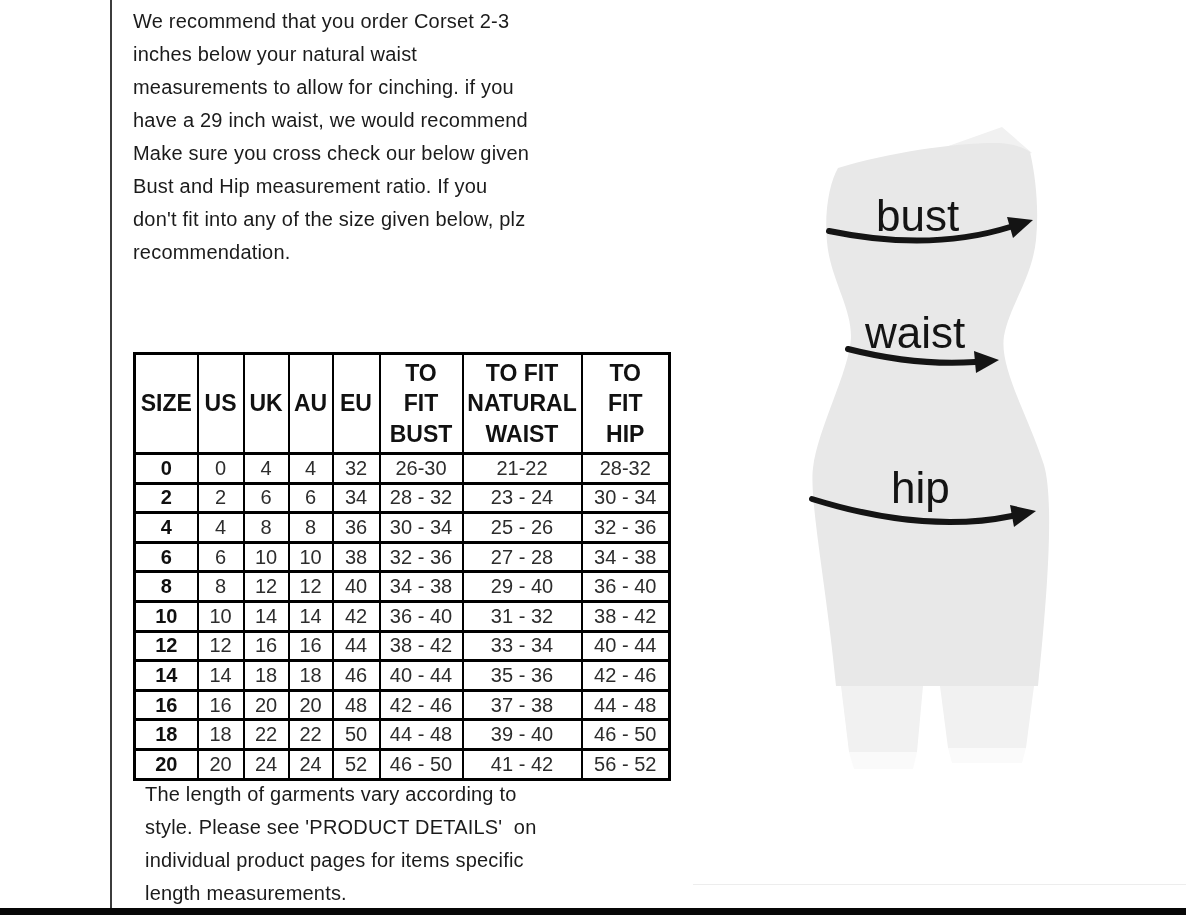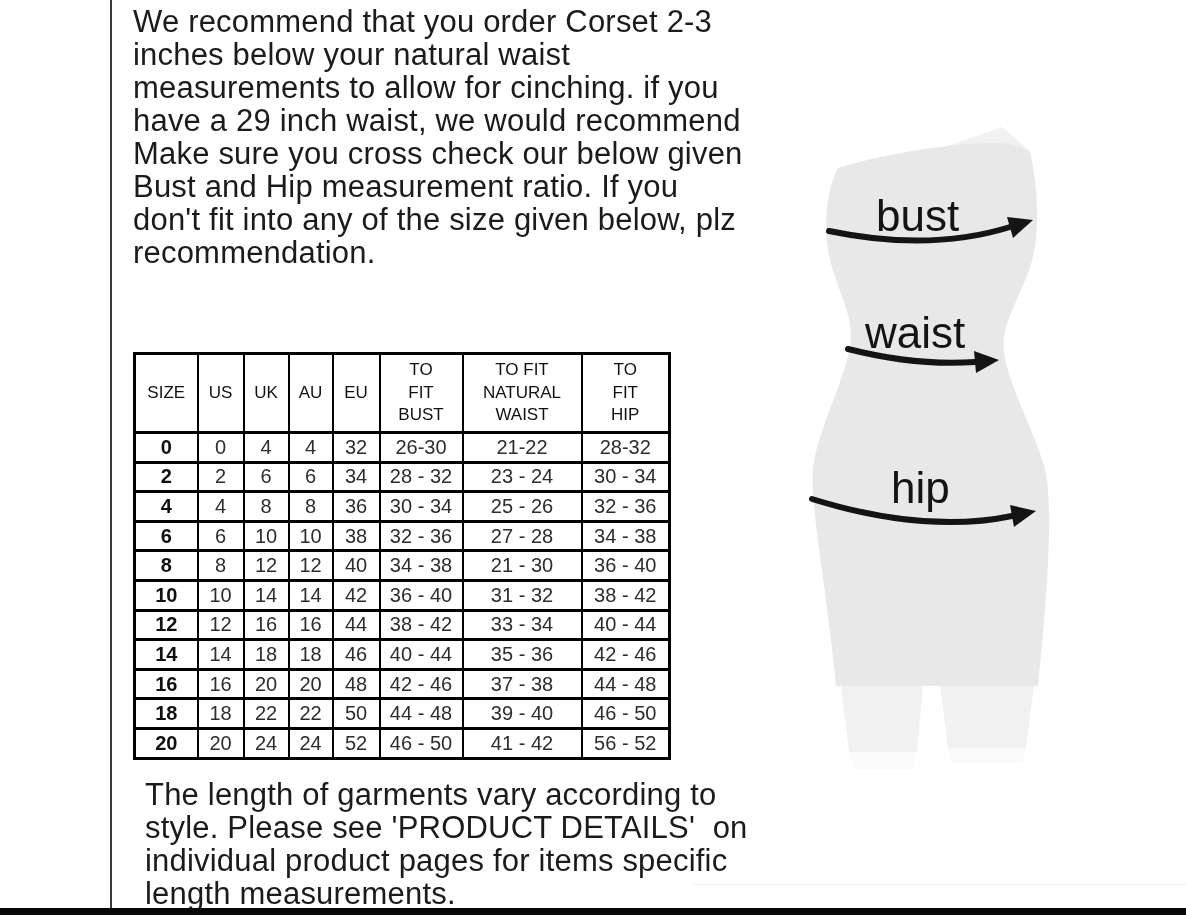"We recommend that you order" .para { font-size: 31px -> 20px }
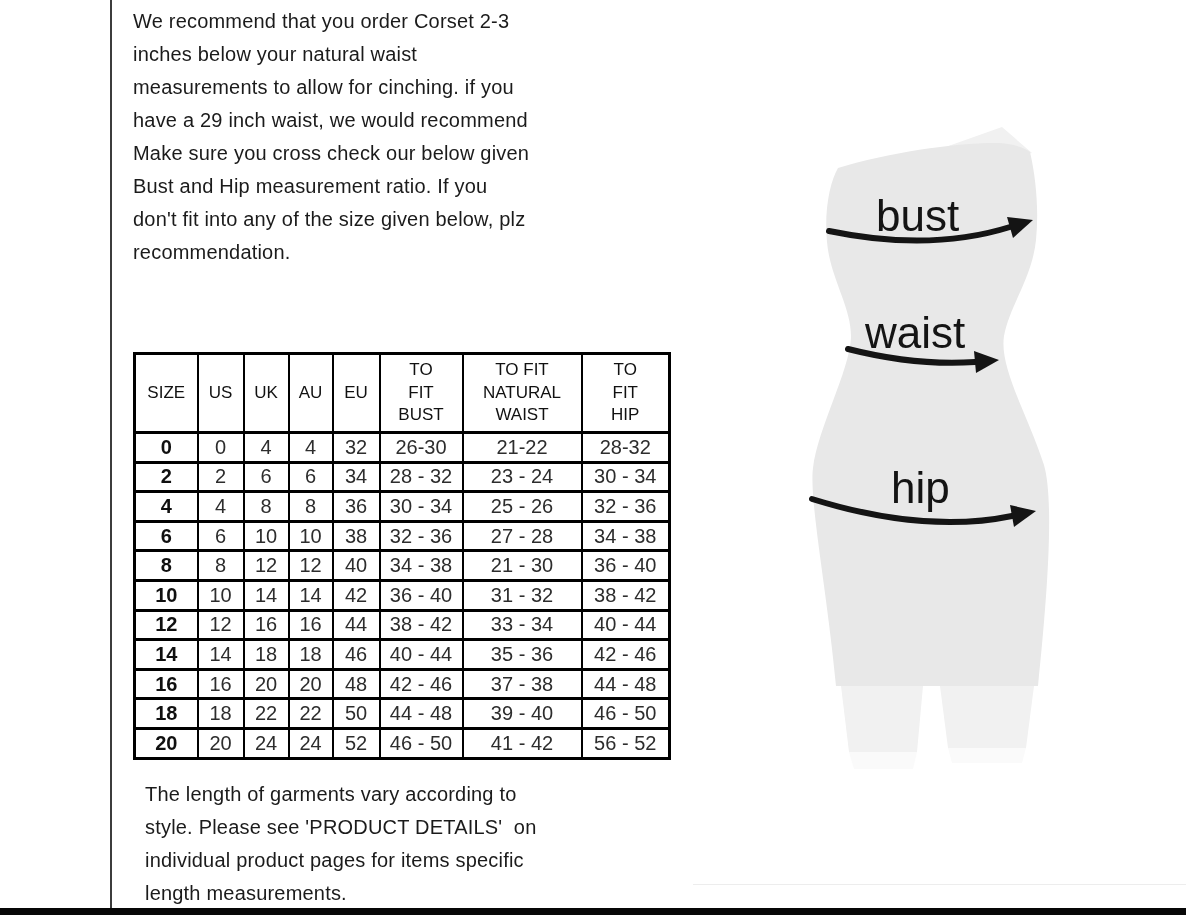"TO" .sizechart th { font-size: 17px -> 23px; font-weight: normal -> bold }
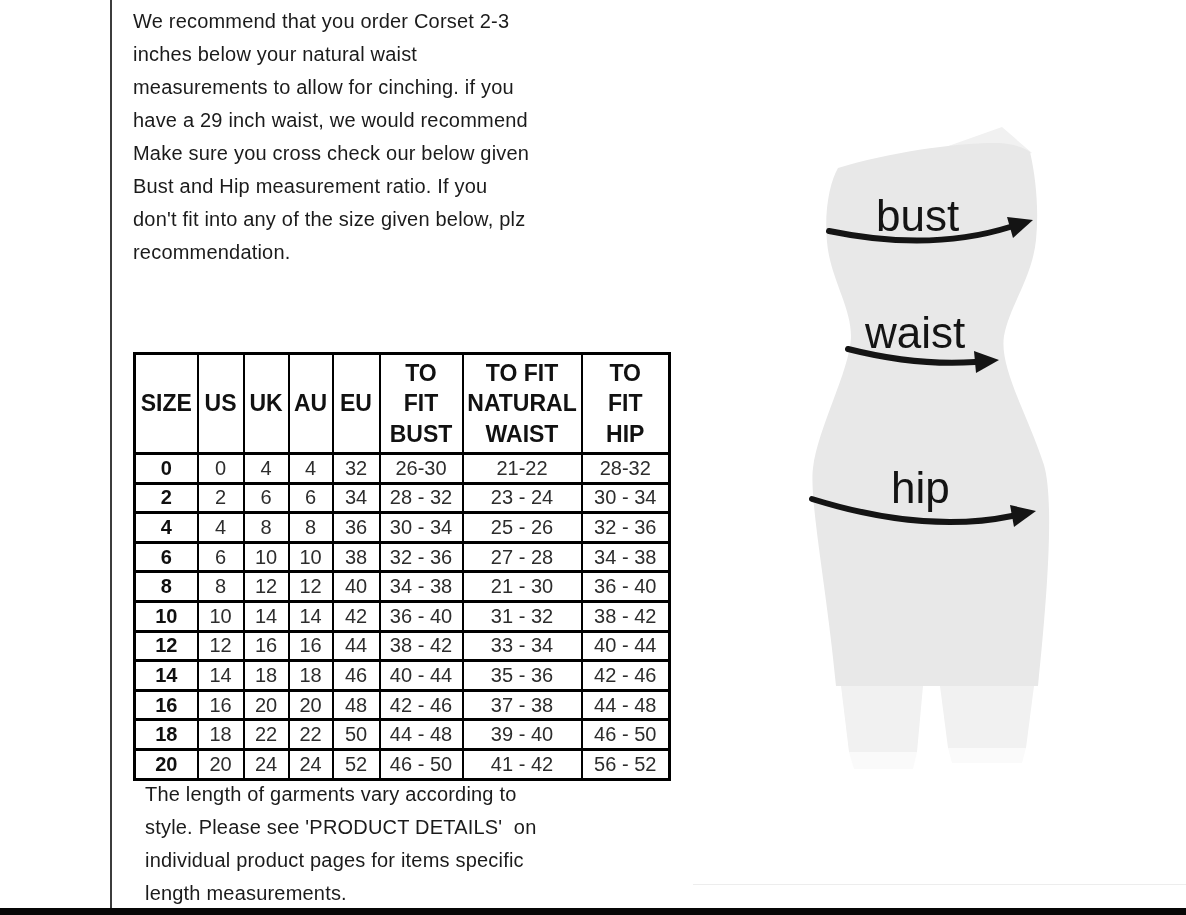"21 - 30" td { text: 21 - 30 -> 29 - 40 }
